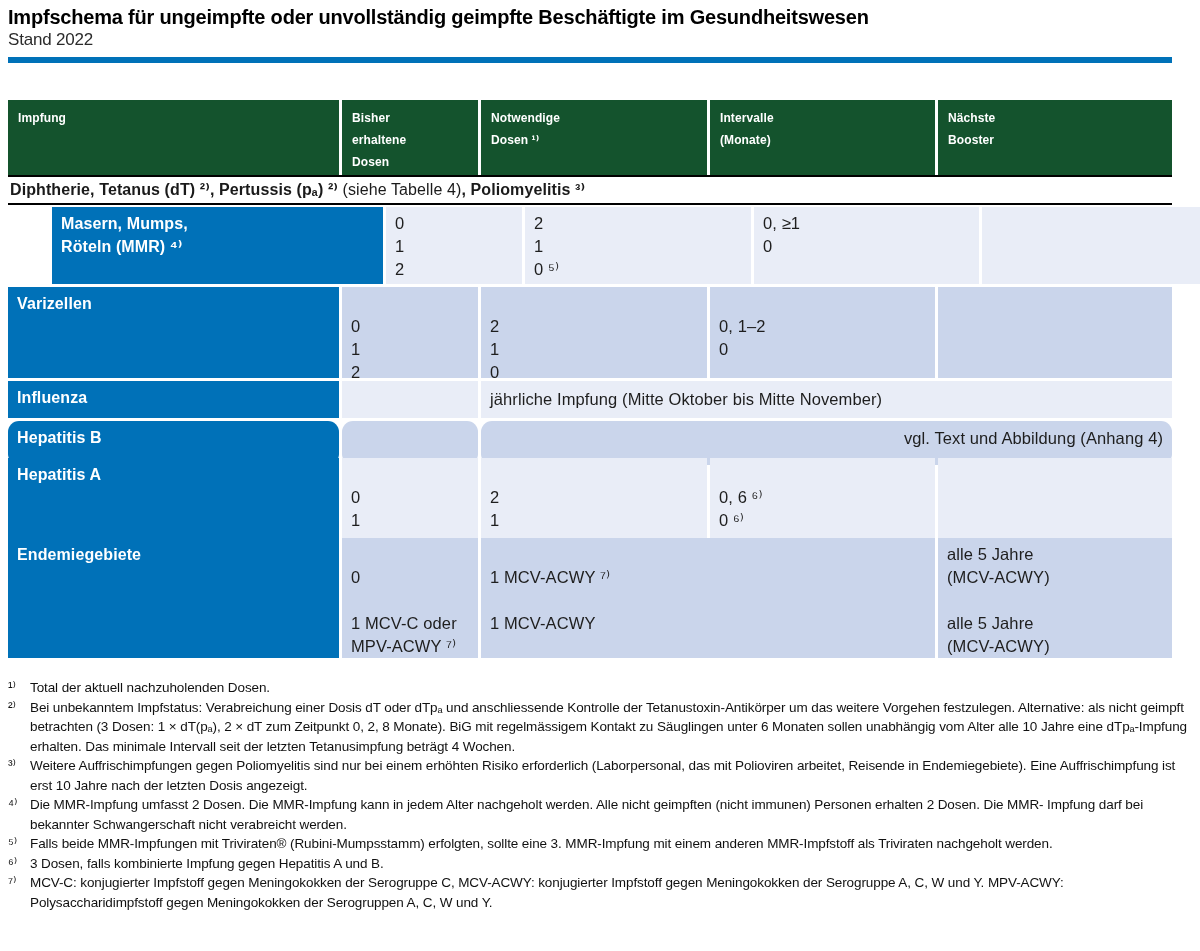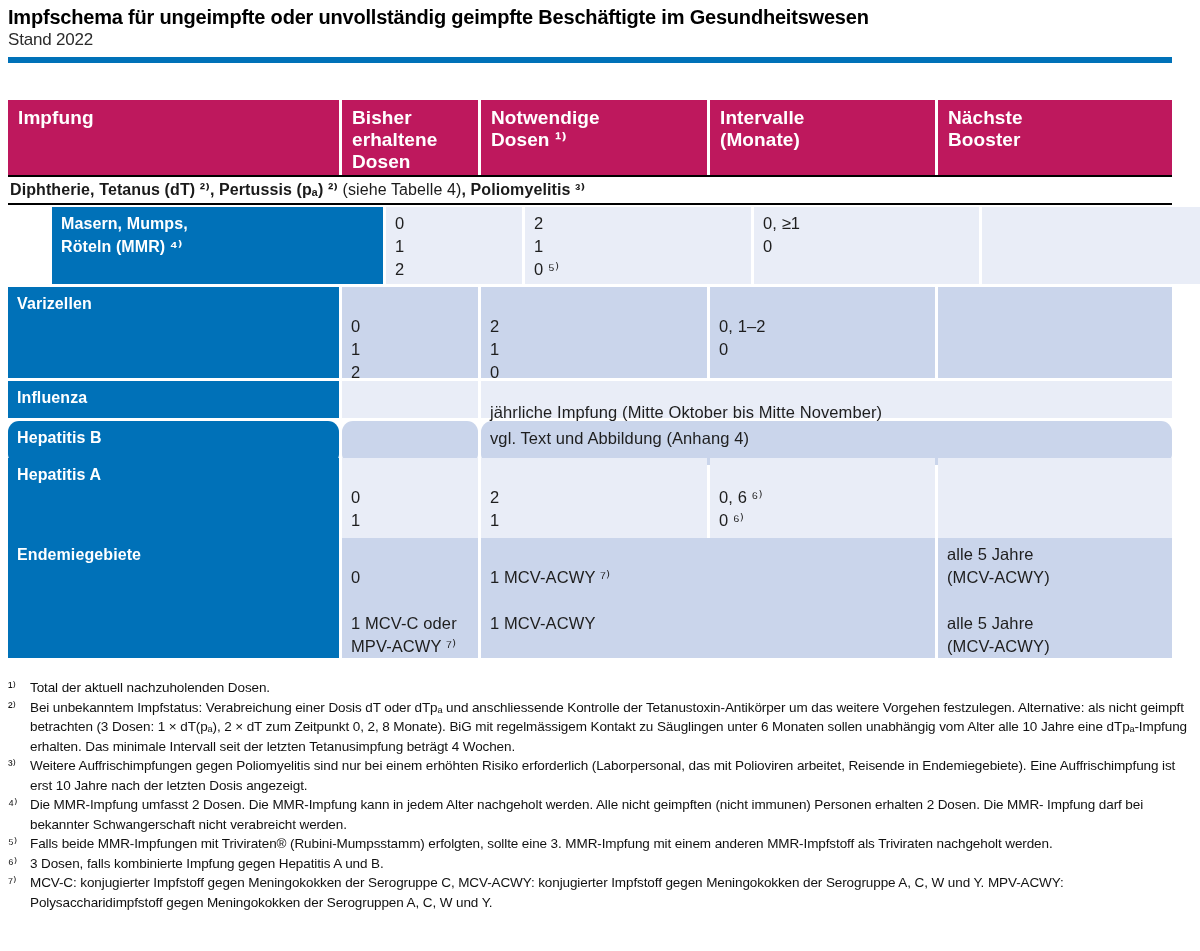"Impfung" .thead .hcell { background: #be185d -> #14532d; font-size: 19px -> 12px }
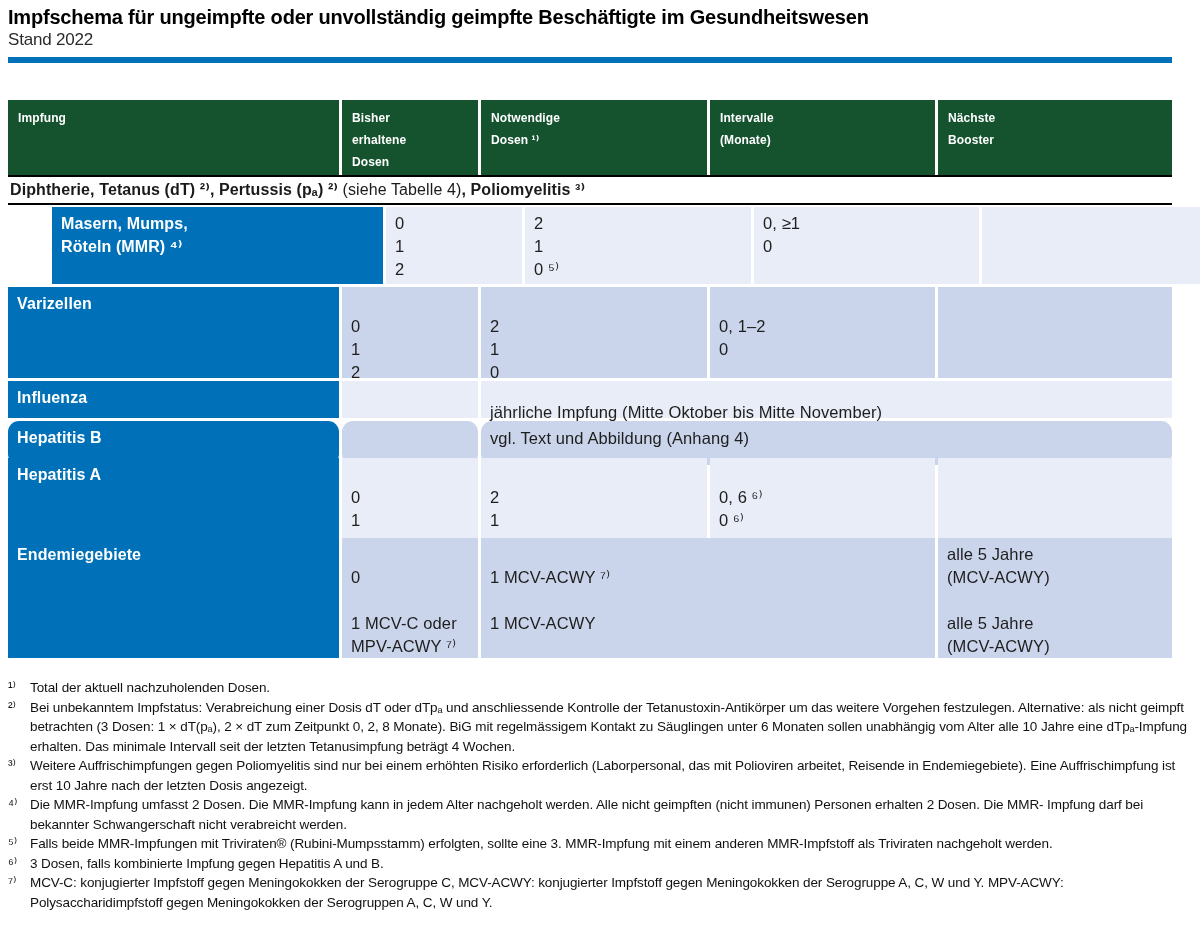"jährliche Impfung (Mitte Oktober bis" .r-influ .cell { padding-top: 20px -> 7px }
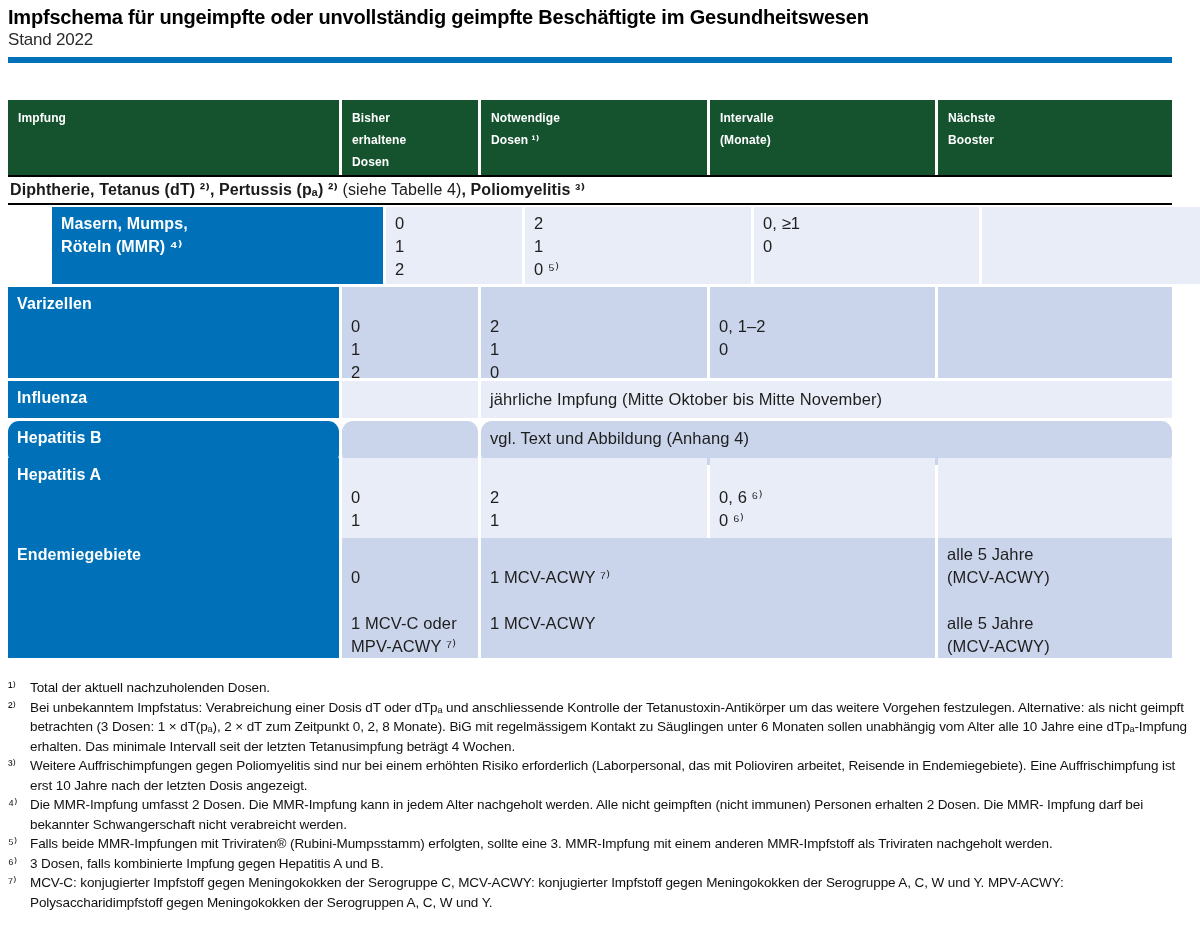"vgl. Text und Abbildung (Anhang" .r-hepb .cell { text-align: none -> right }
